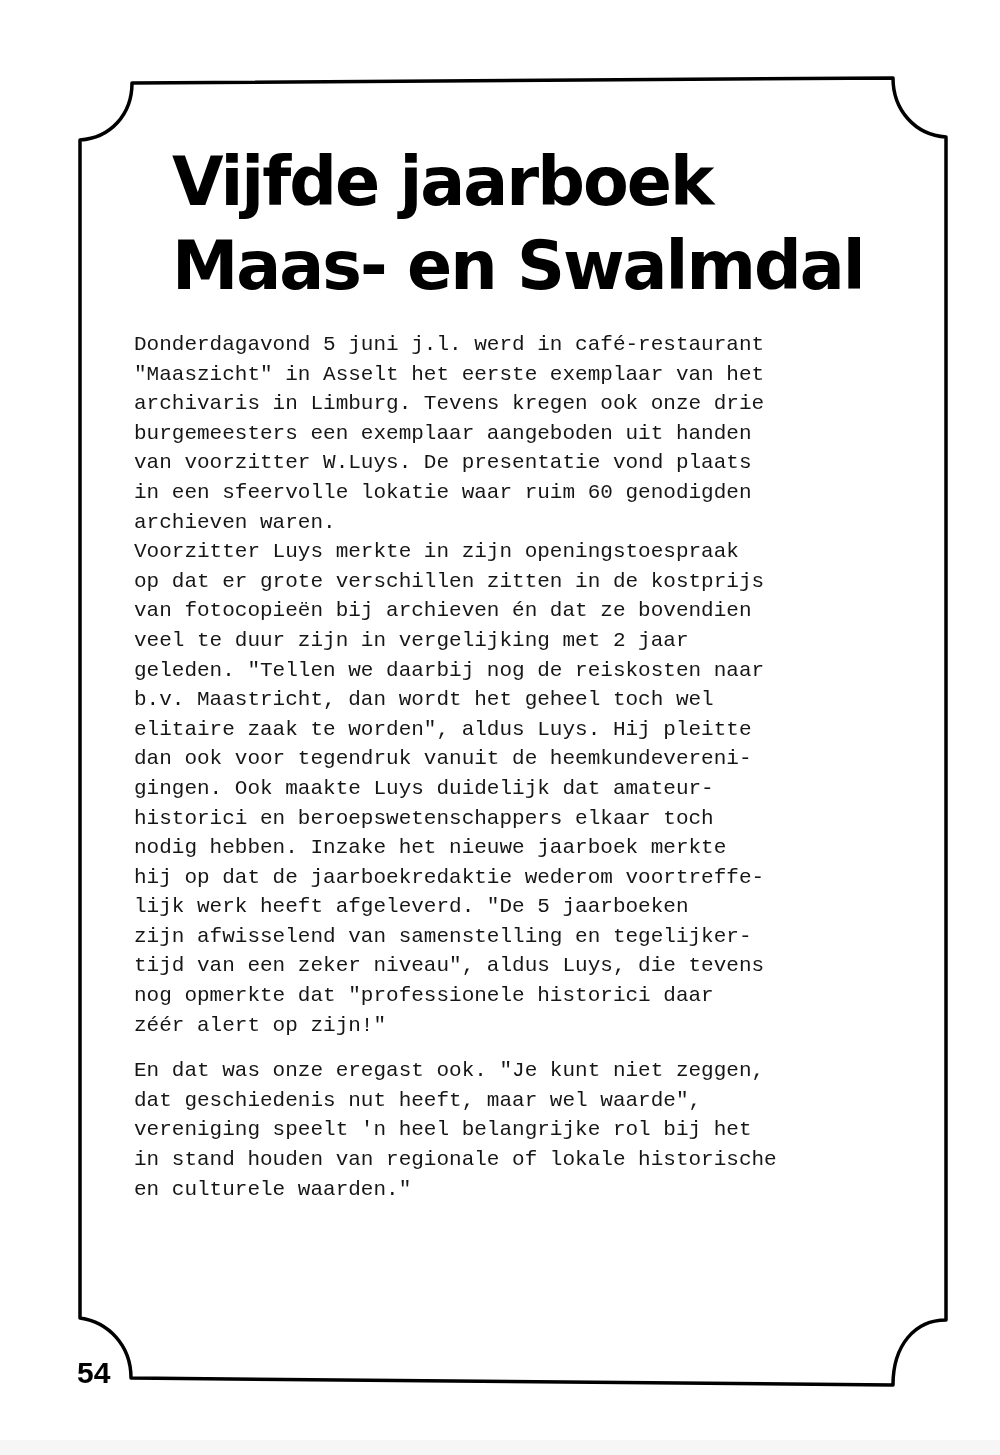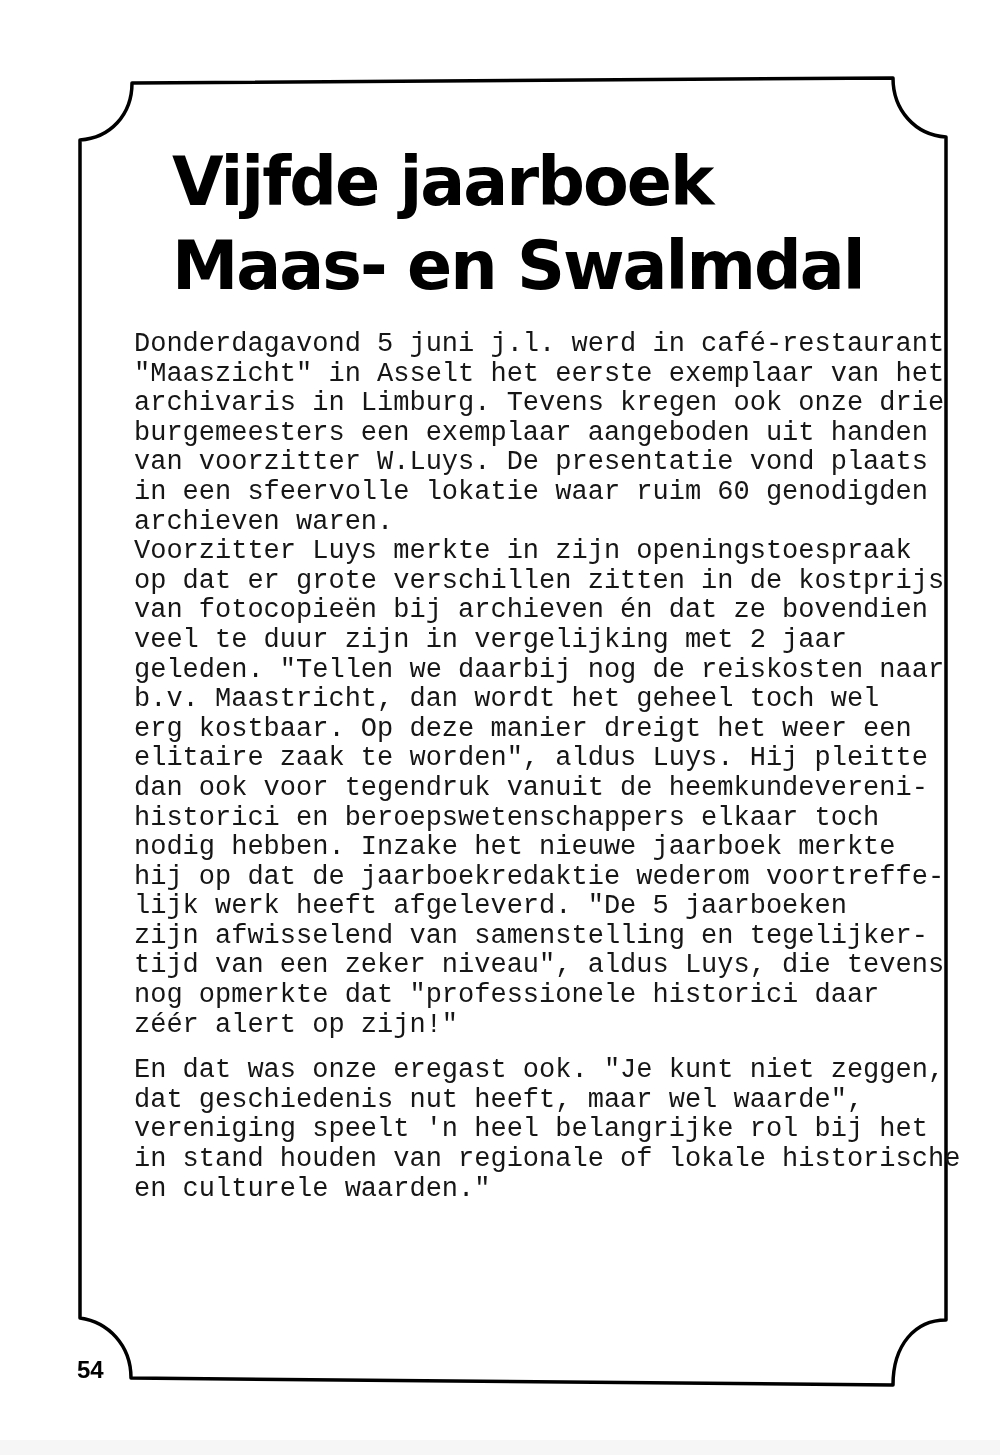"Donderdagavond 5 juni j.l. werd" .body { font-size: 27px -> 21px }
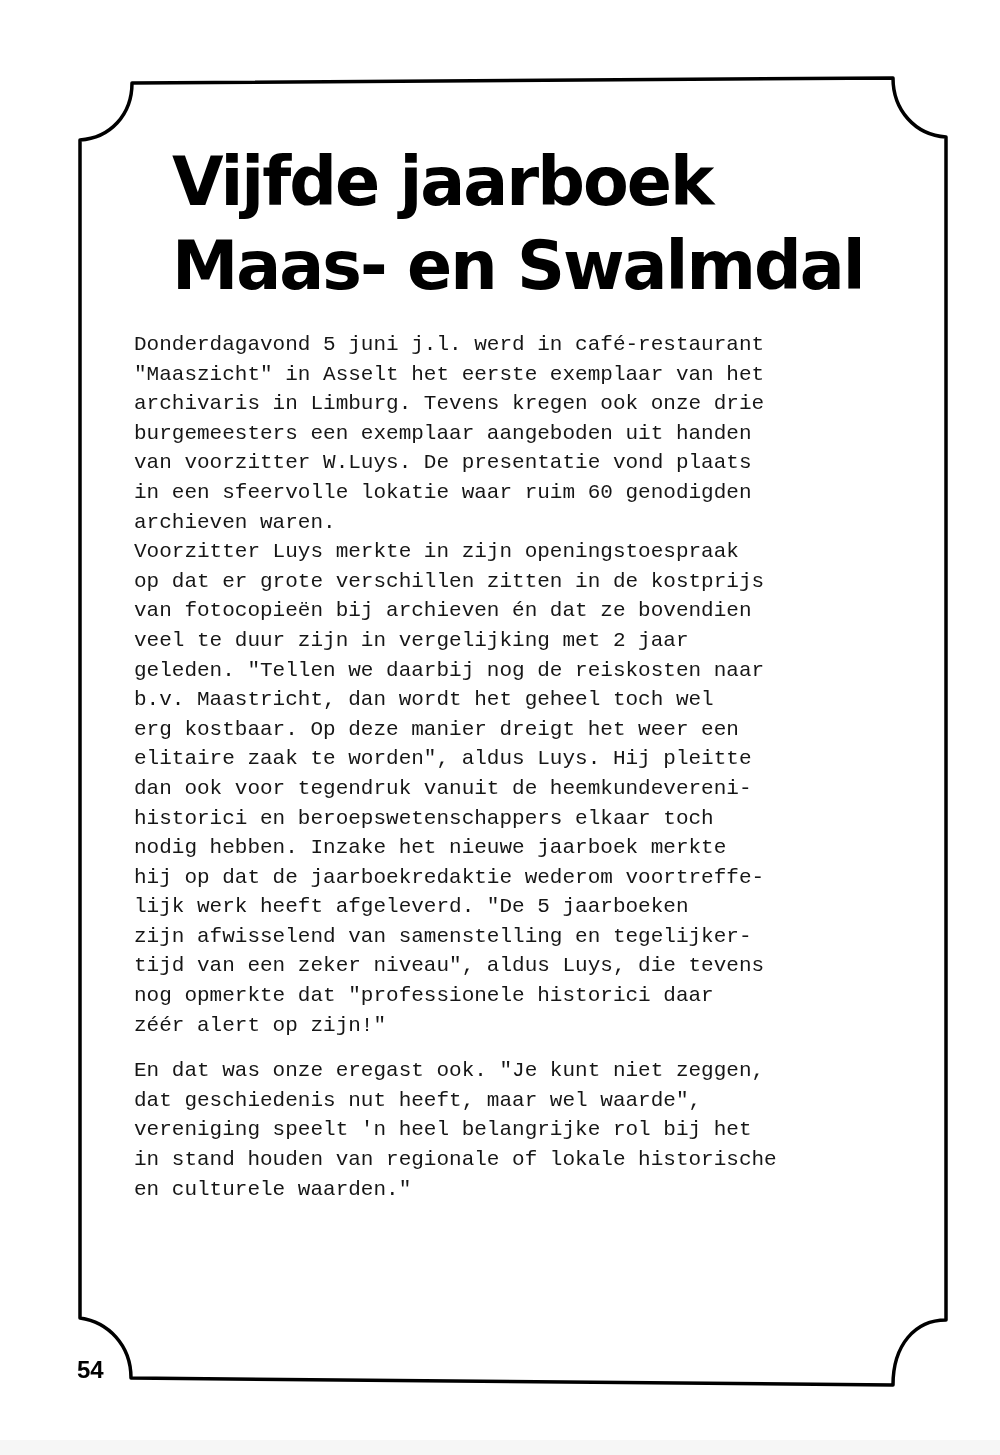"erg kostbaar. Op deze manier" div.line { html: <div>erg kostbaar. Op deze manier dreigt het weer een</div> -> none }
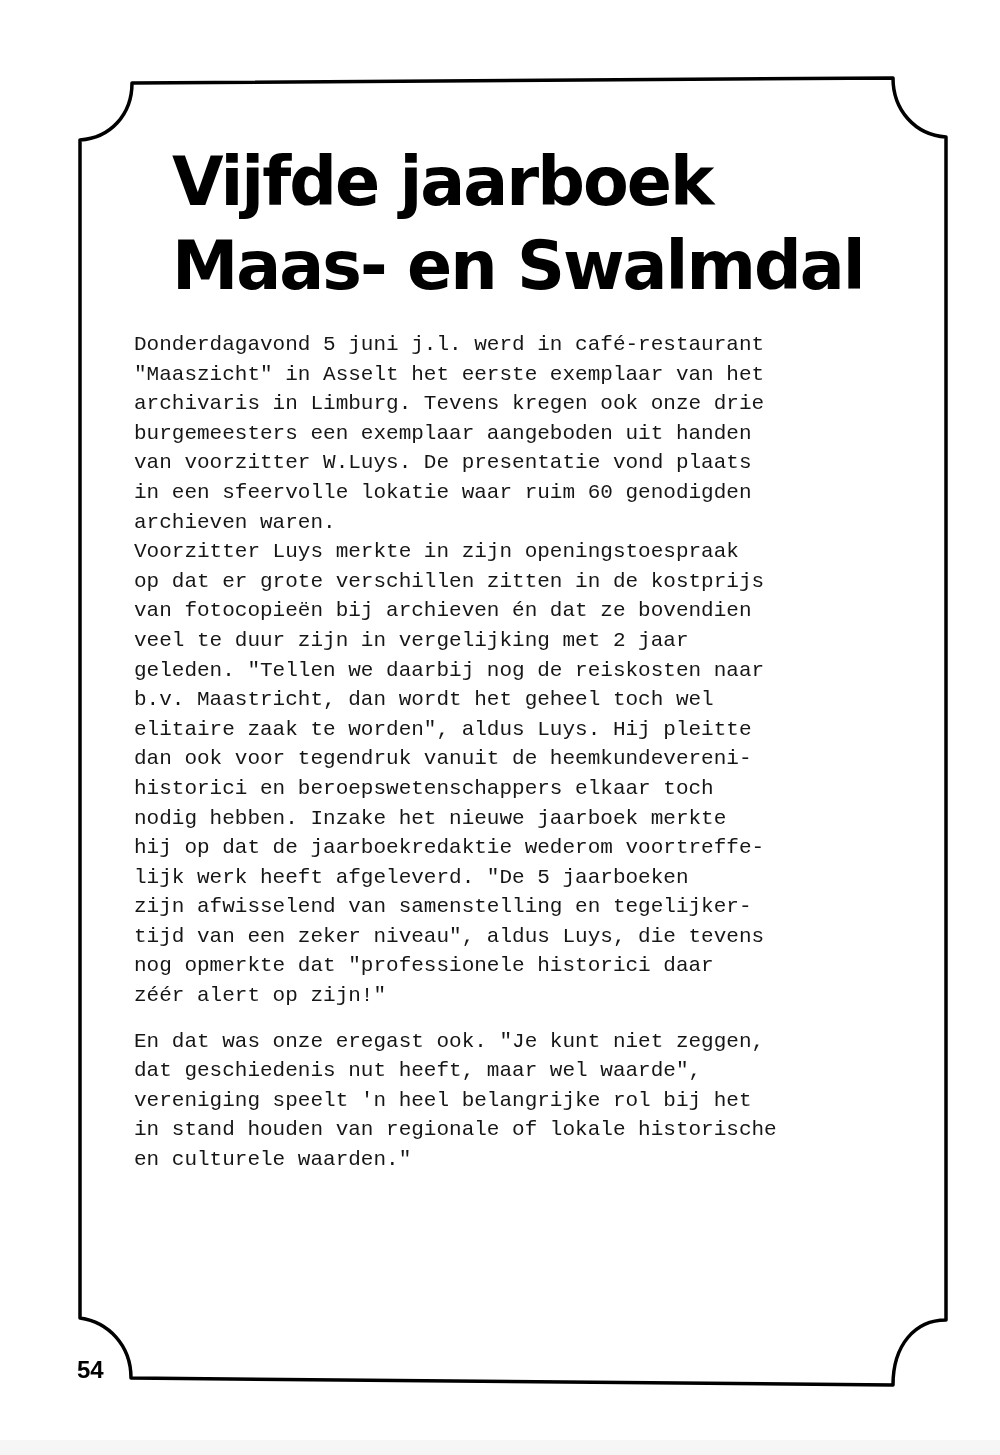"gingen. Ook maakte Luys duidelijk" div.line { html: none -> <div>gingen. Ook maakte Luys duidelijk dat amateur-</div> }
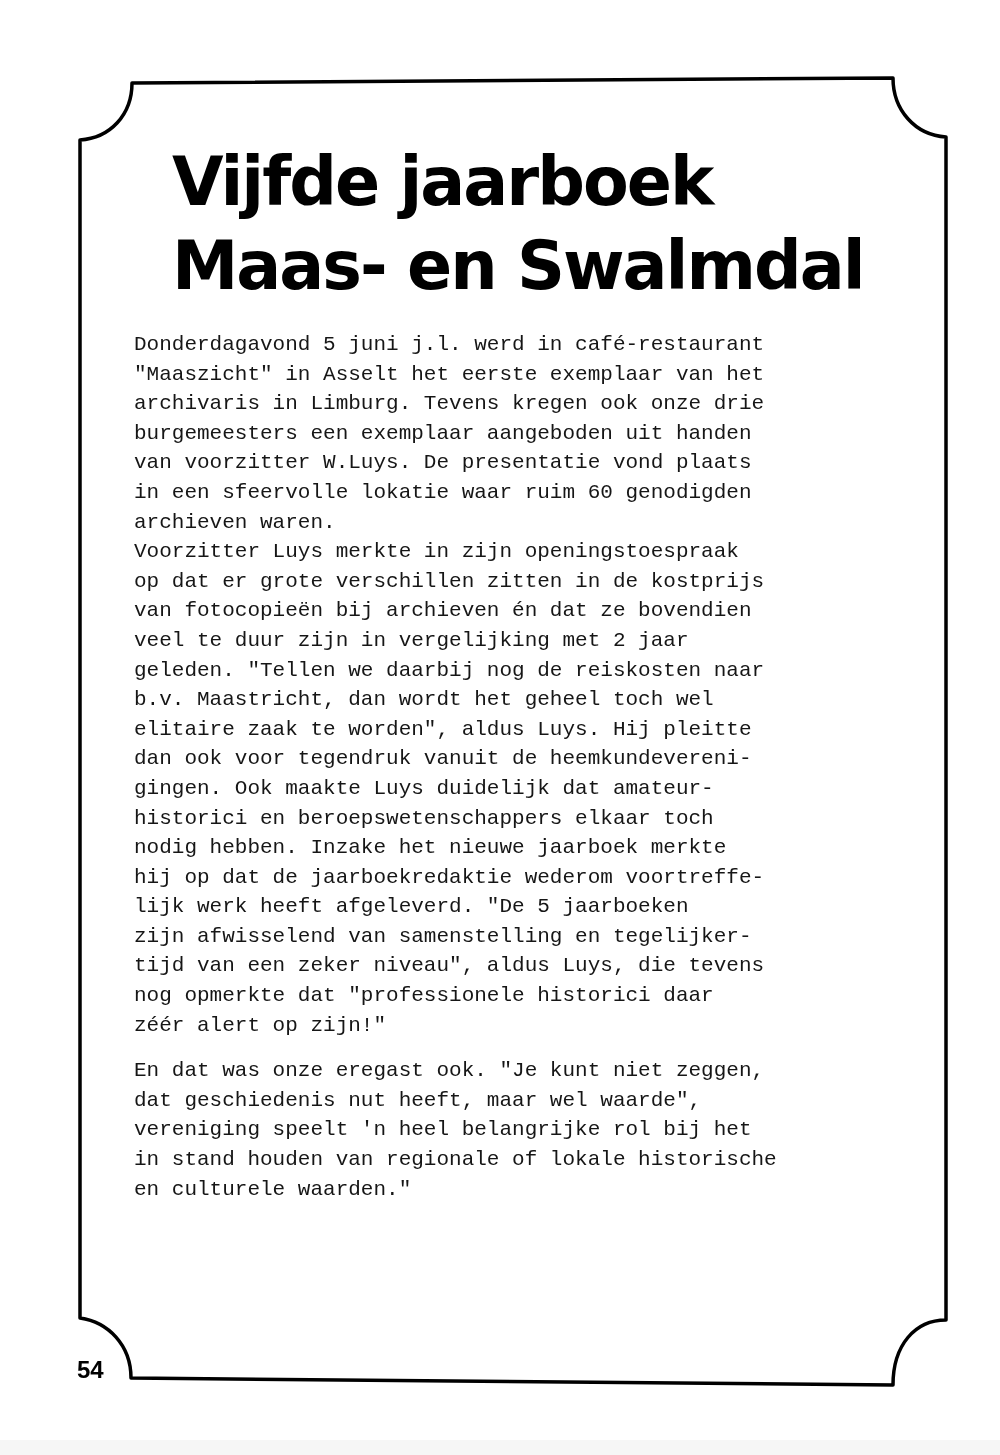"54" .pagenum { font-size: 24px -> 30px }
